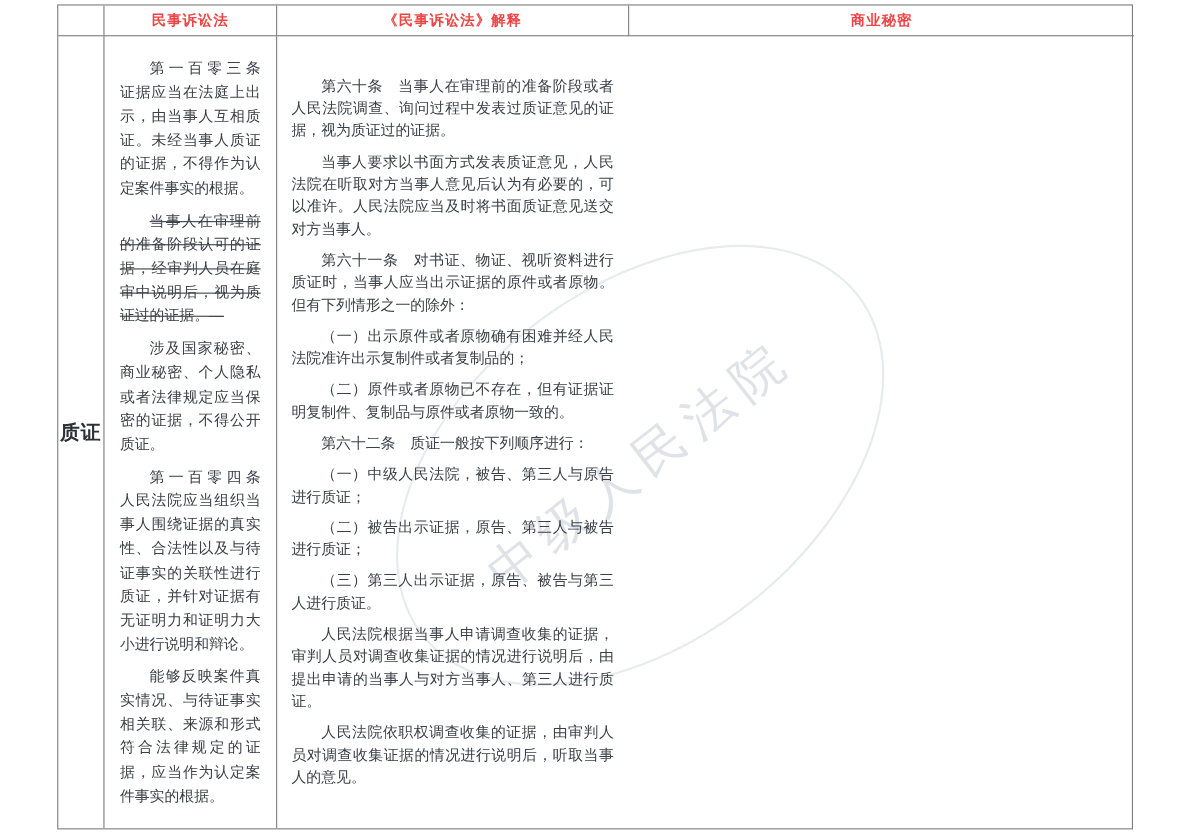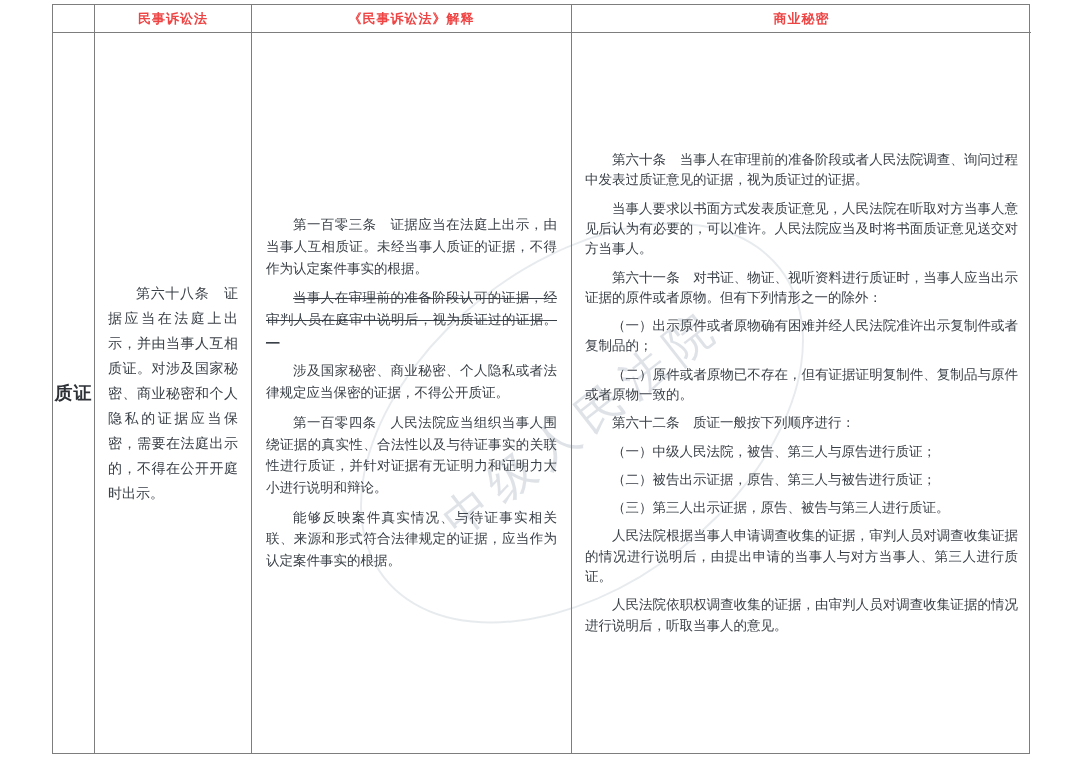"第六十八条" div.cell { html: <div> <p>第六十八条 证据应当在法庭上出示，并由当事人互相质证。对涉及国家秘密、商业秘密和个人隐私的证据应当保密，需要在法庭出示的，不得在公开开庭时出示。</p> </div> -> none }
